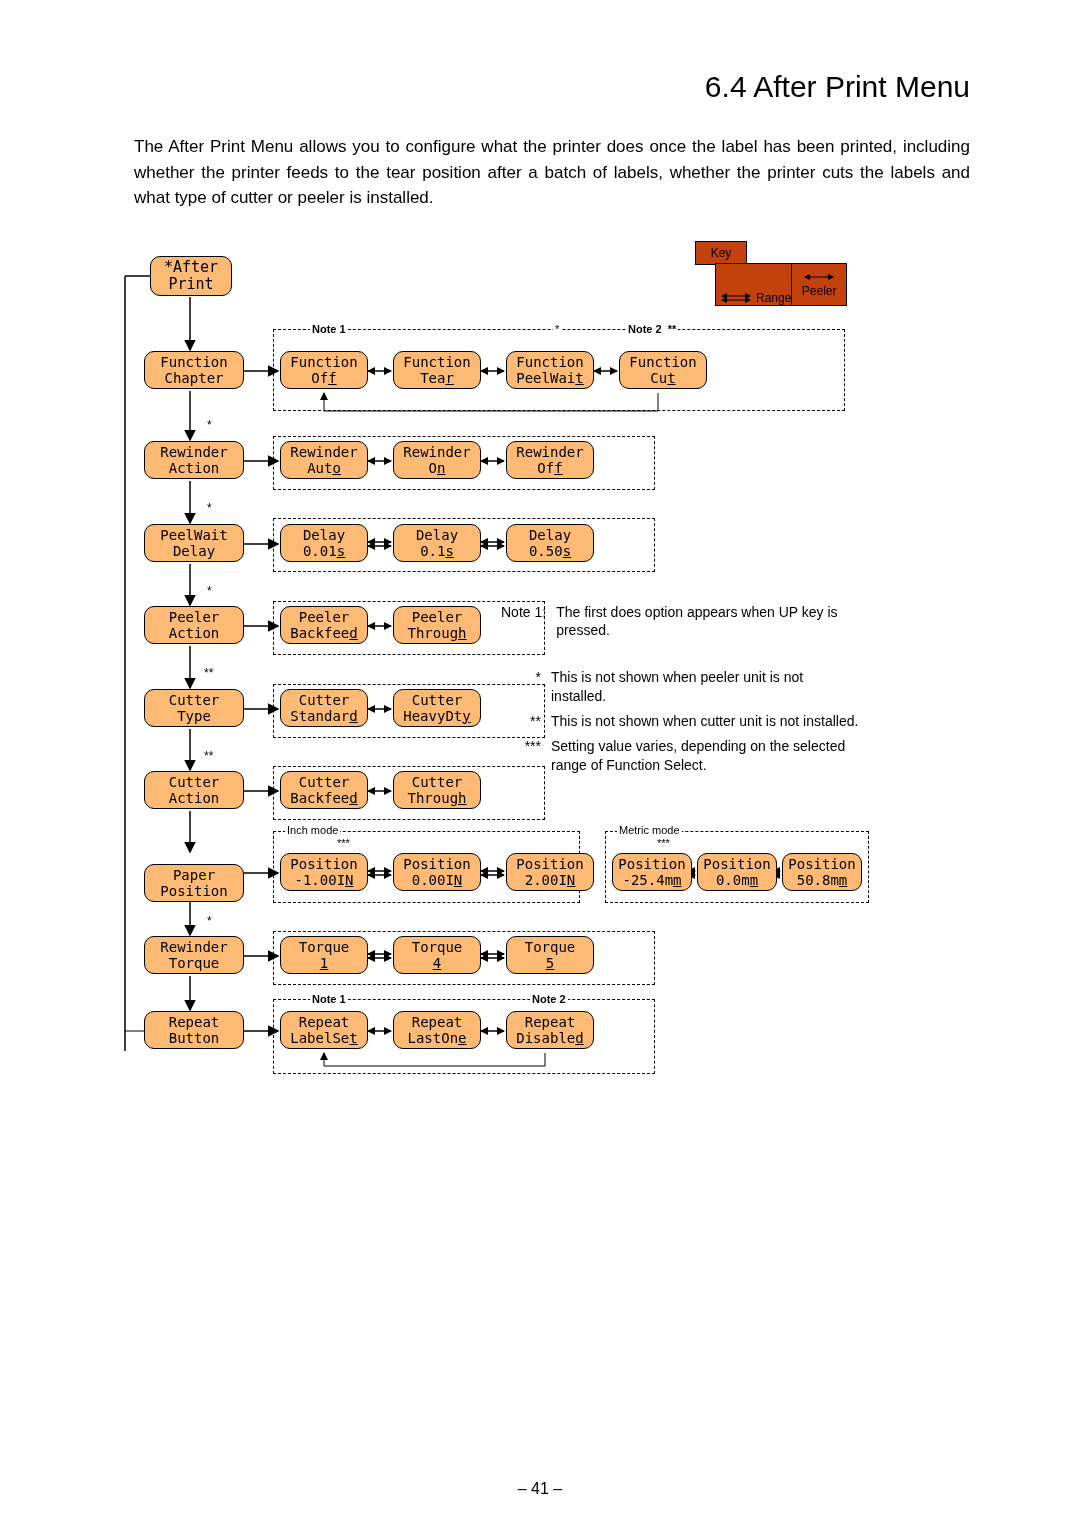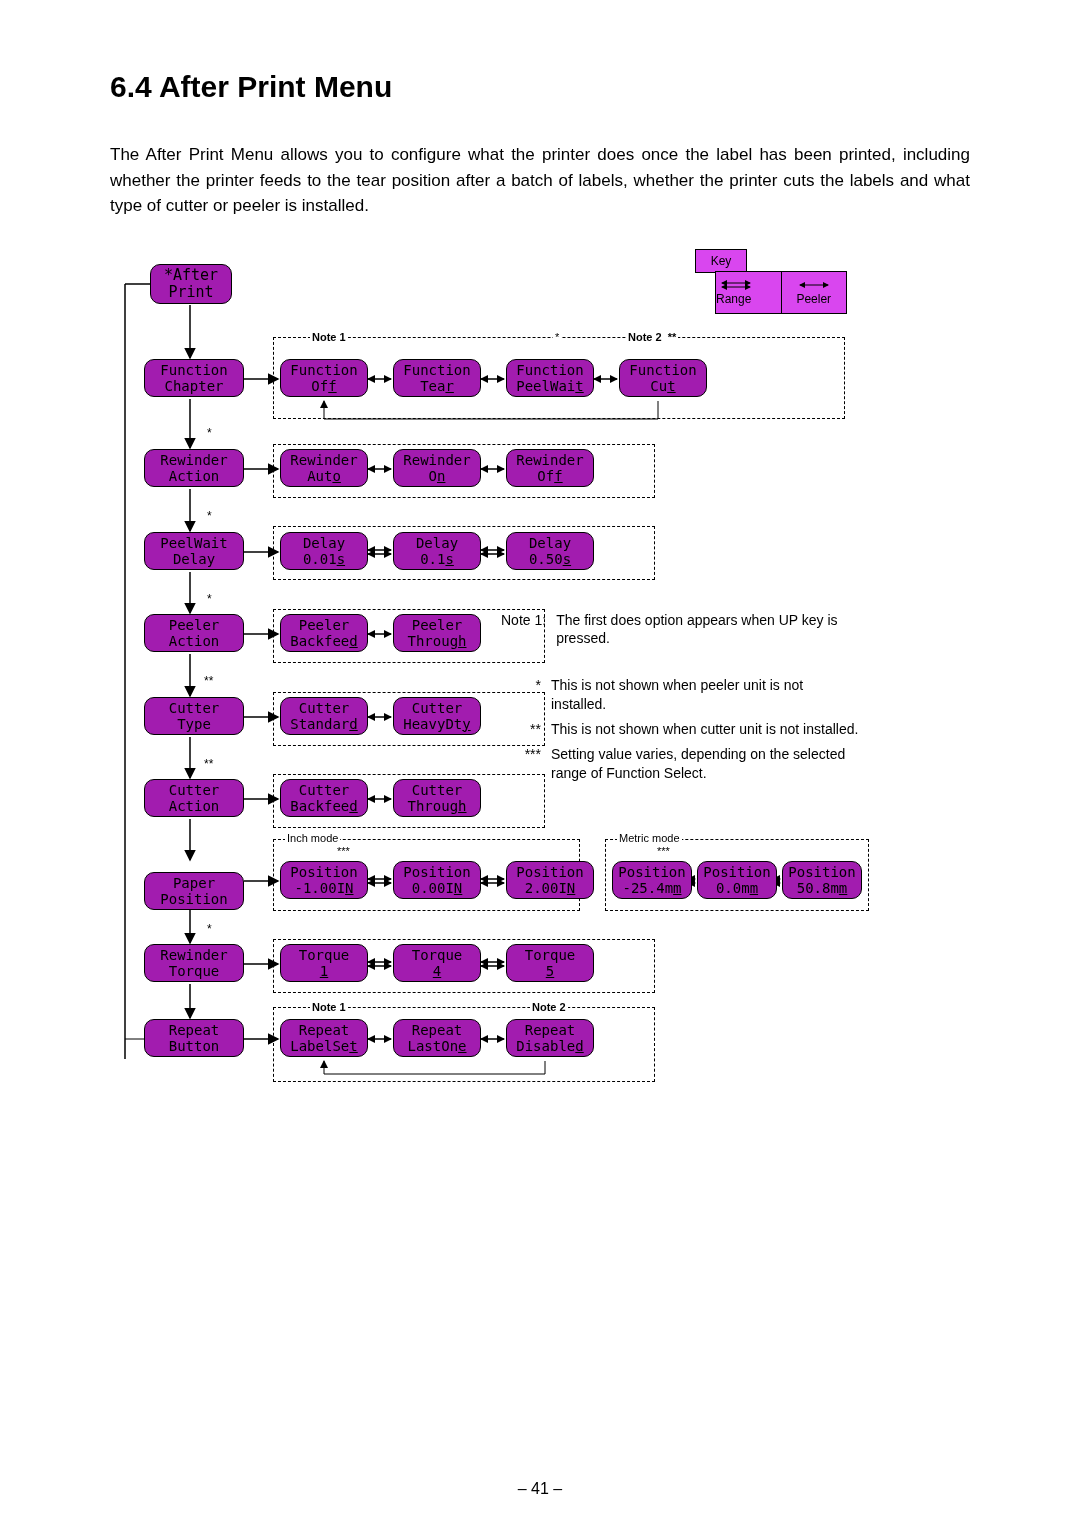"6.4 After Print Menu" .section-title { font-weight: bold -> normal; margin-bottom: 38px -> 30px; text-align: none -> right }
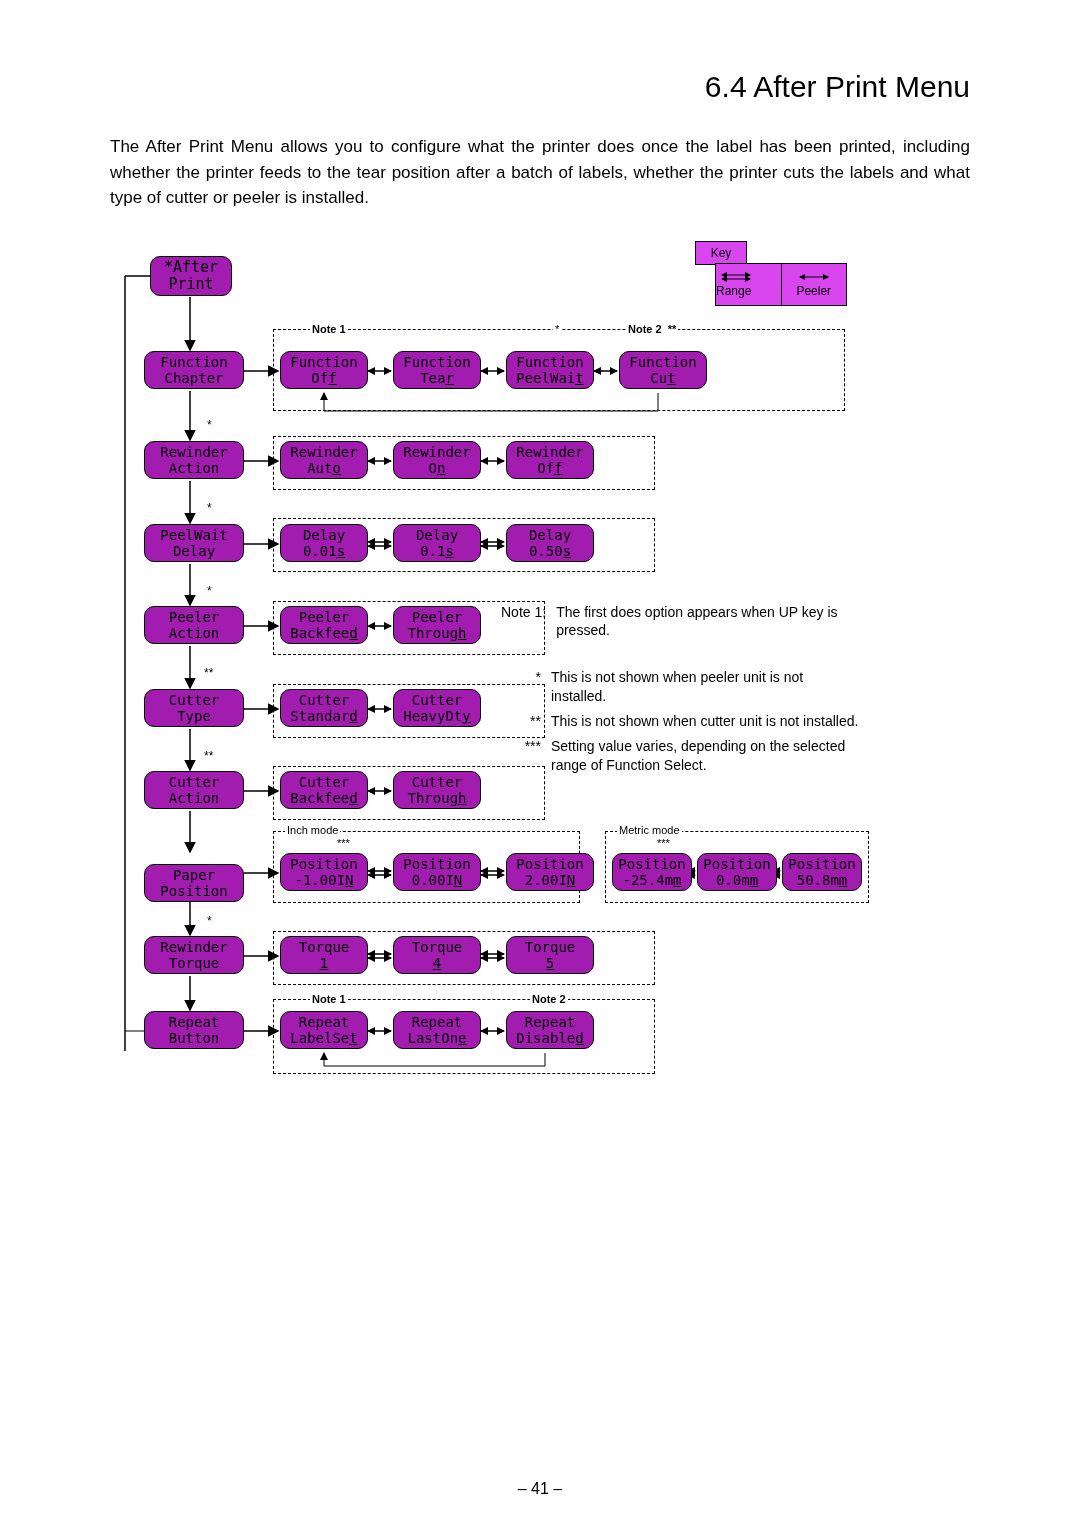"The After Print Menu allows" .body-text { margin-left: none -> 24px }
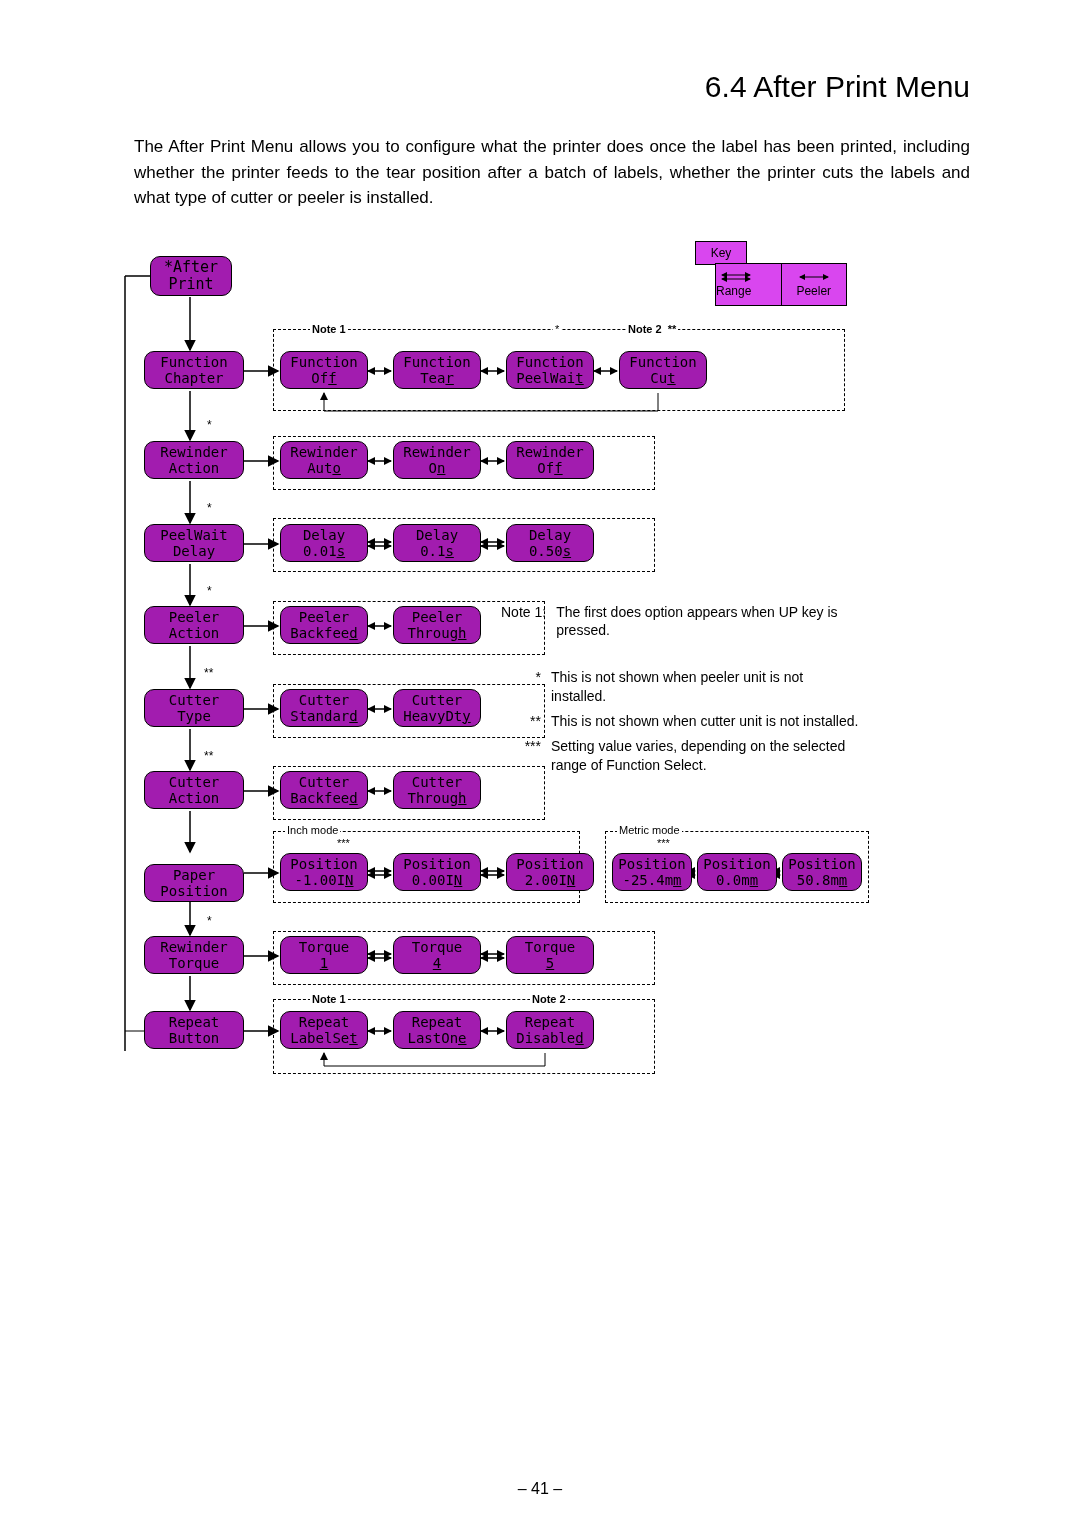"Key" .key-box { background: #d946ef -> #c2410c }
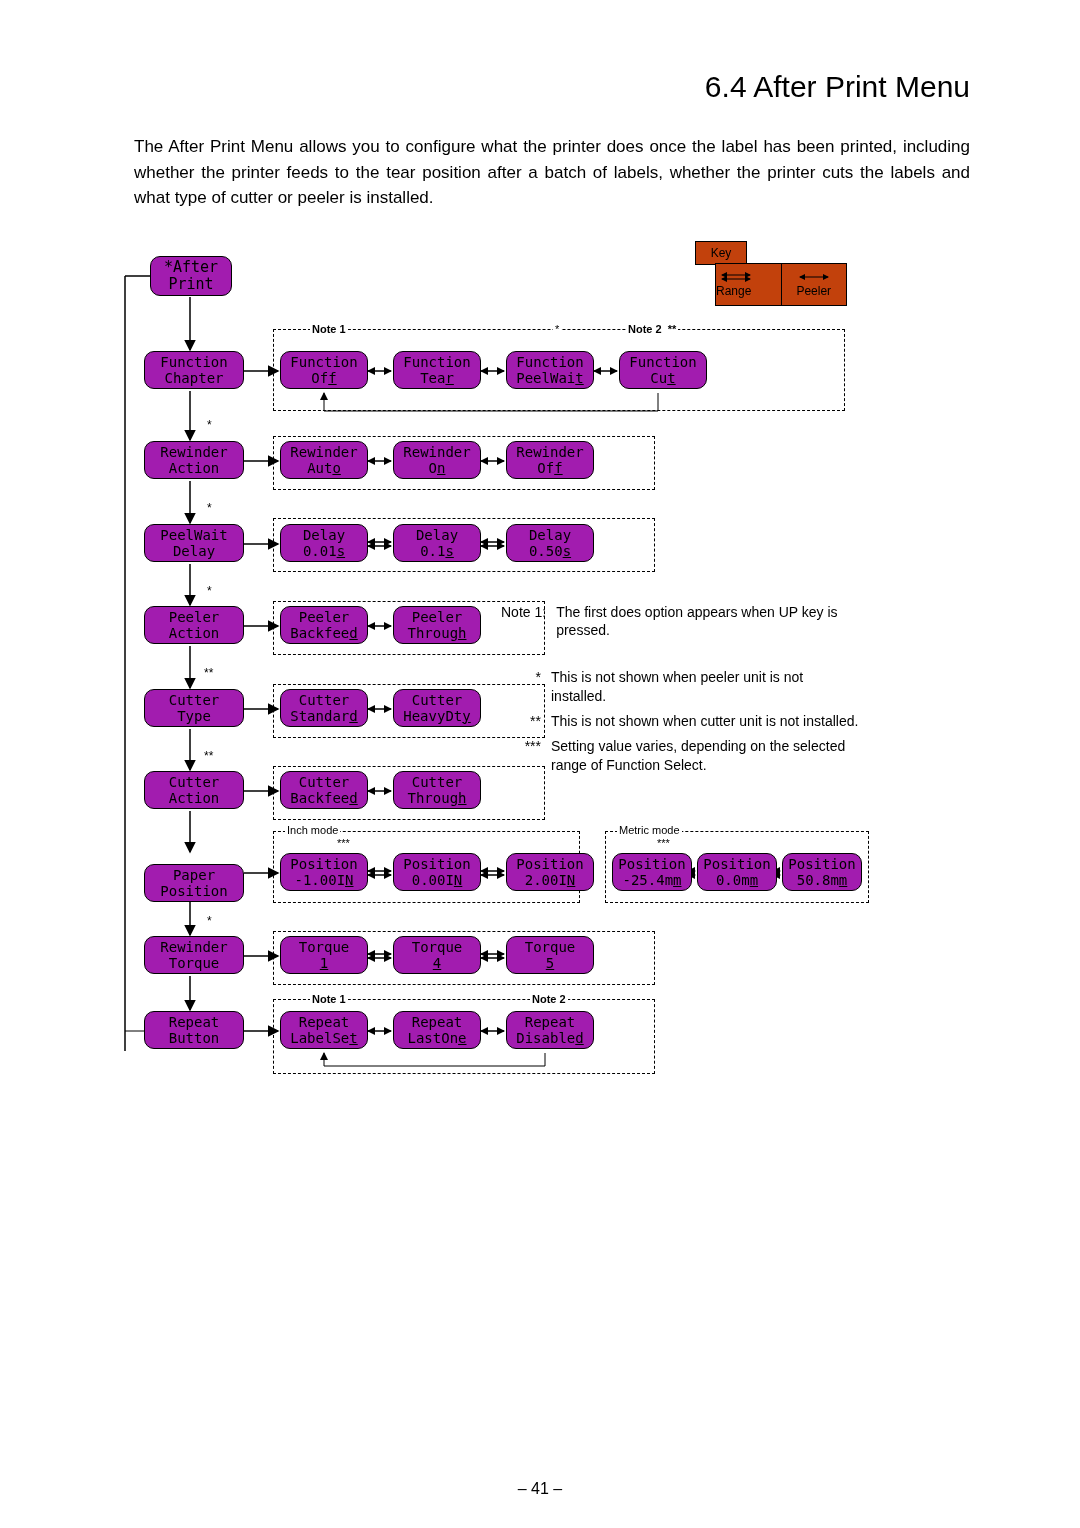"*After" .node { background: #a21caf -> #fdba74 }
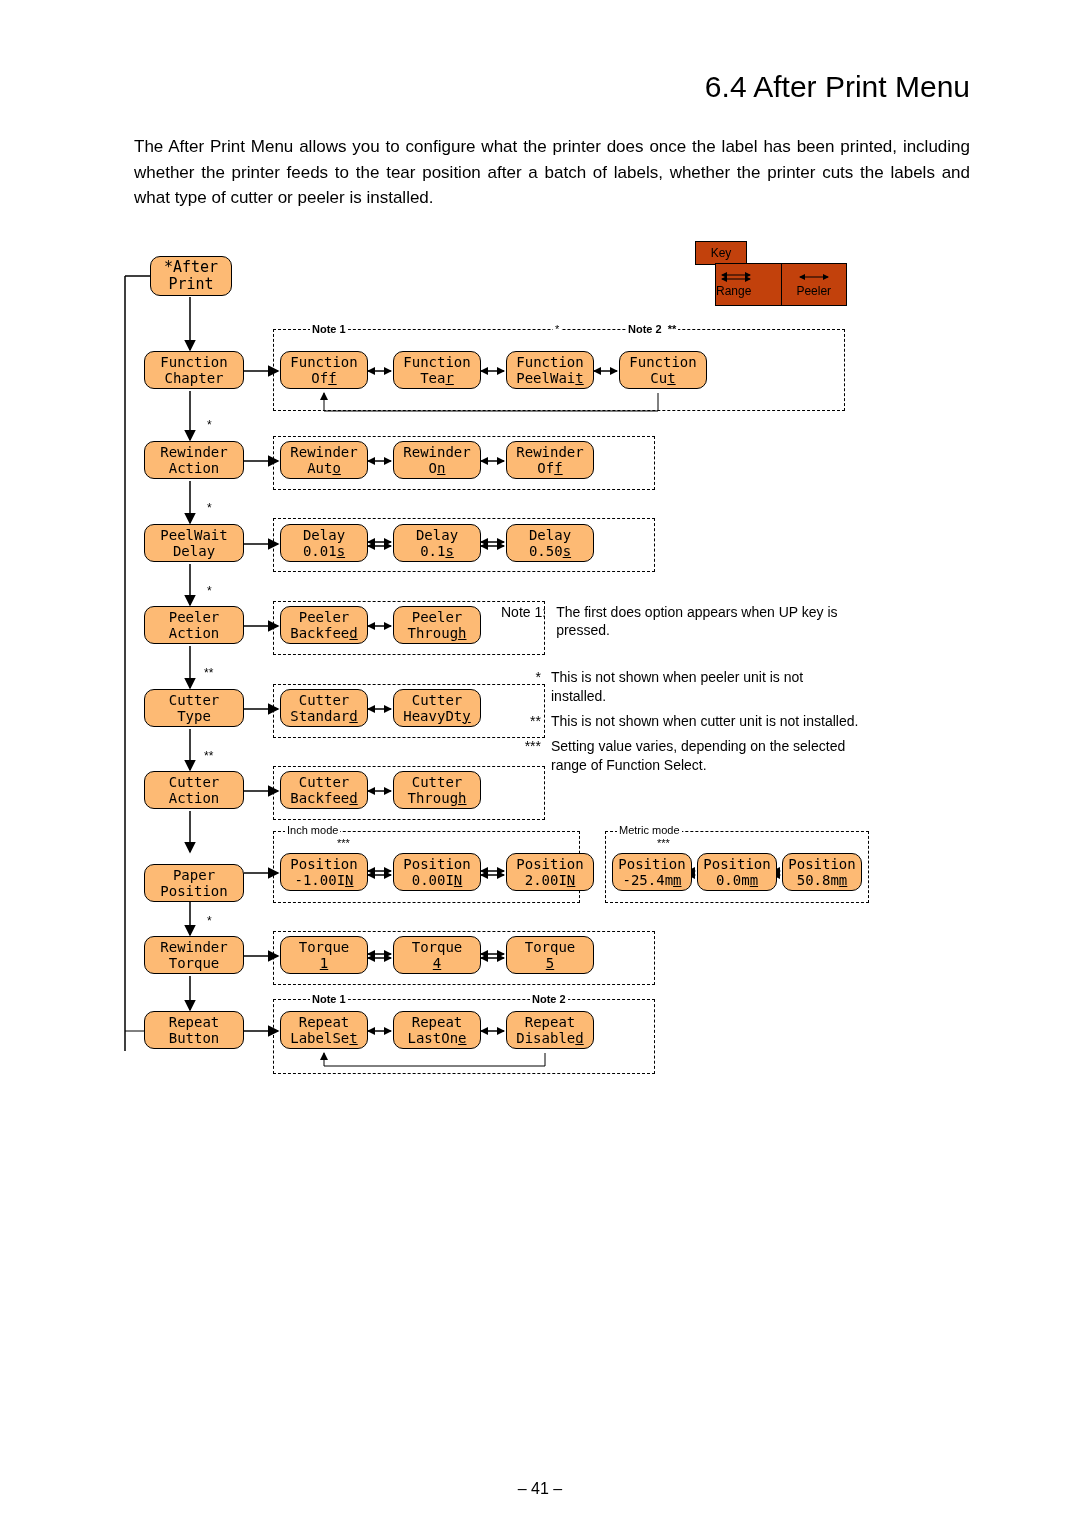"Range" div { align-items: flex-start -> flex-end; flex-direction: column -> row }
